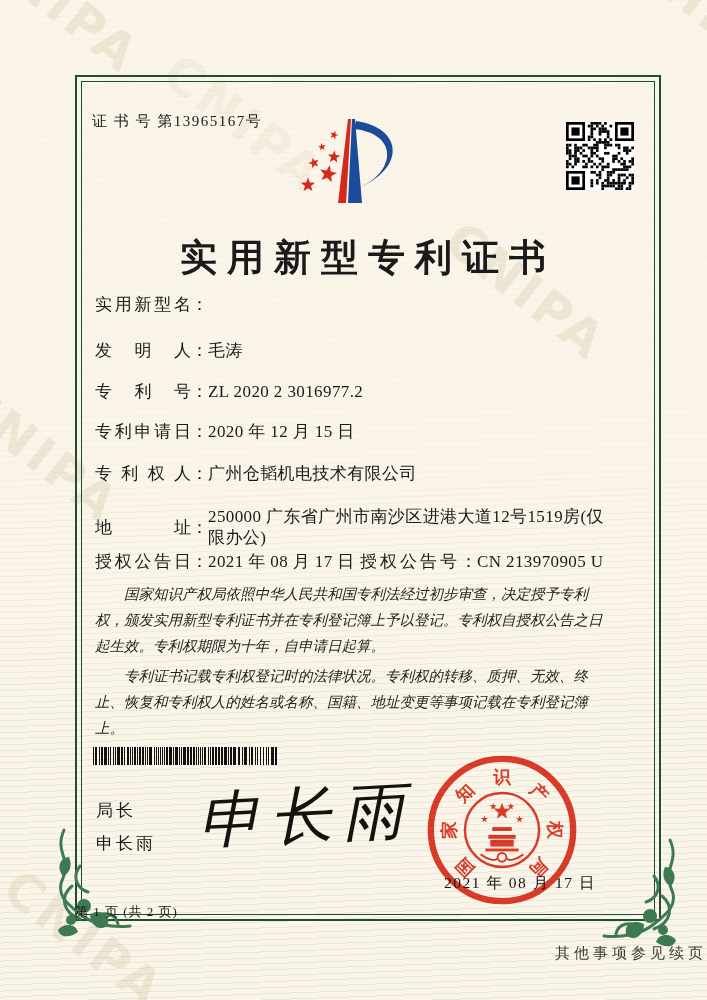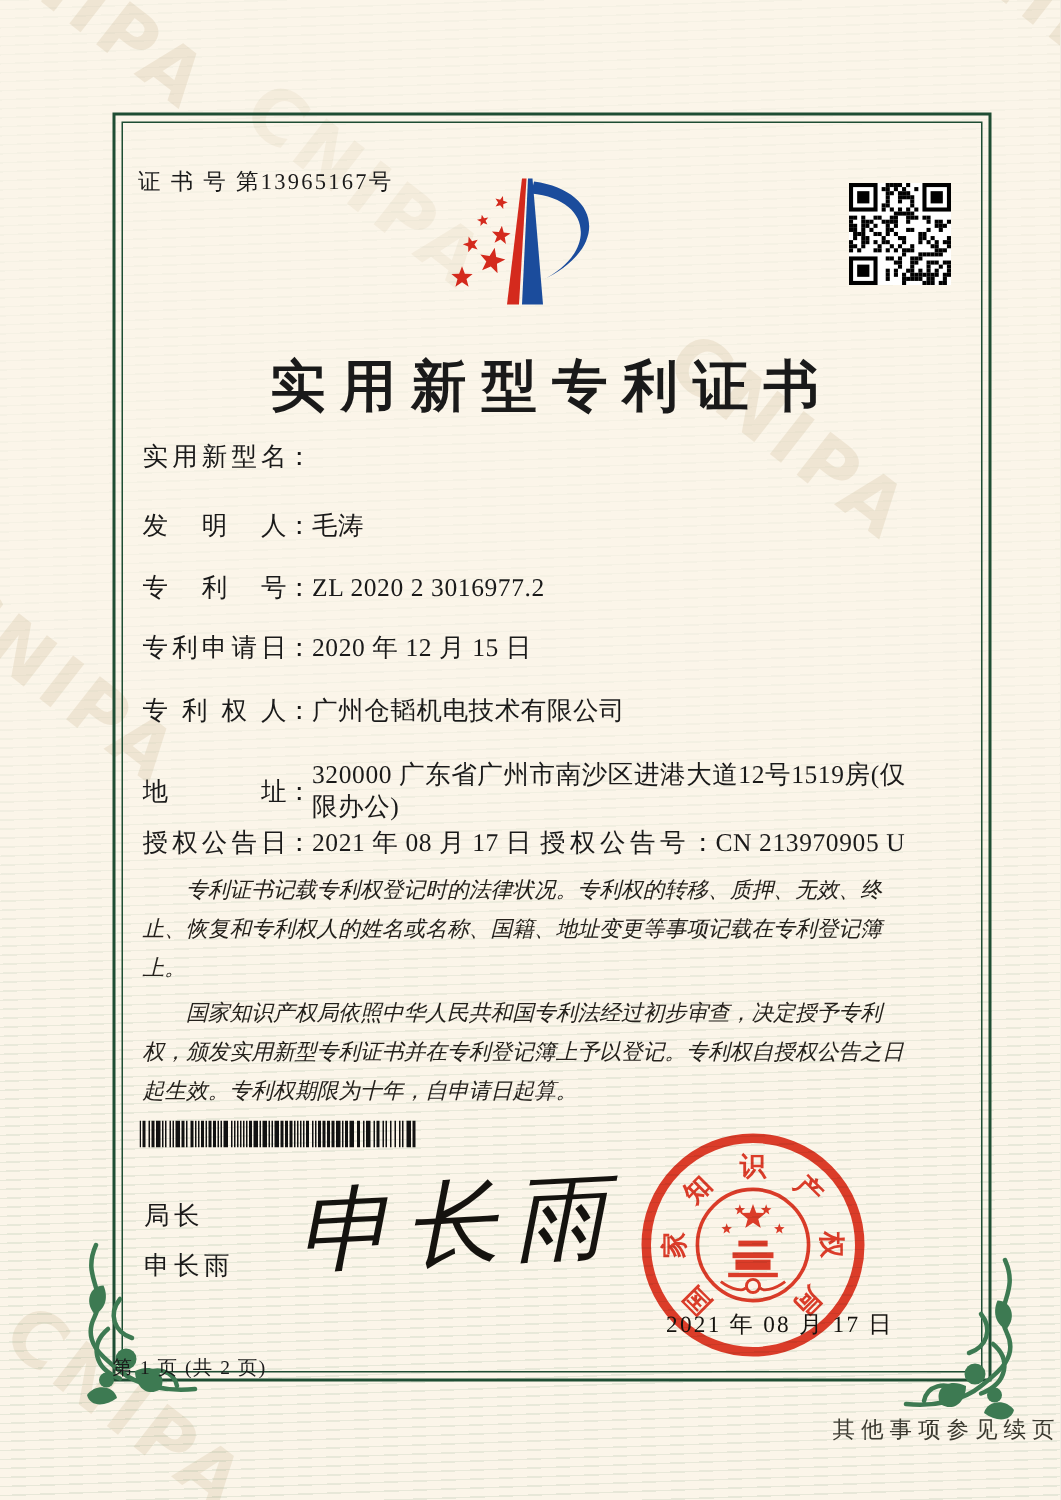"320000 广东省广州市南沙区进港大道12号1519房(仅限办公)" span.f-value { text: 320000 -> 250000 }
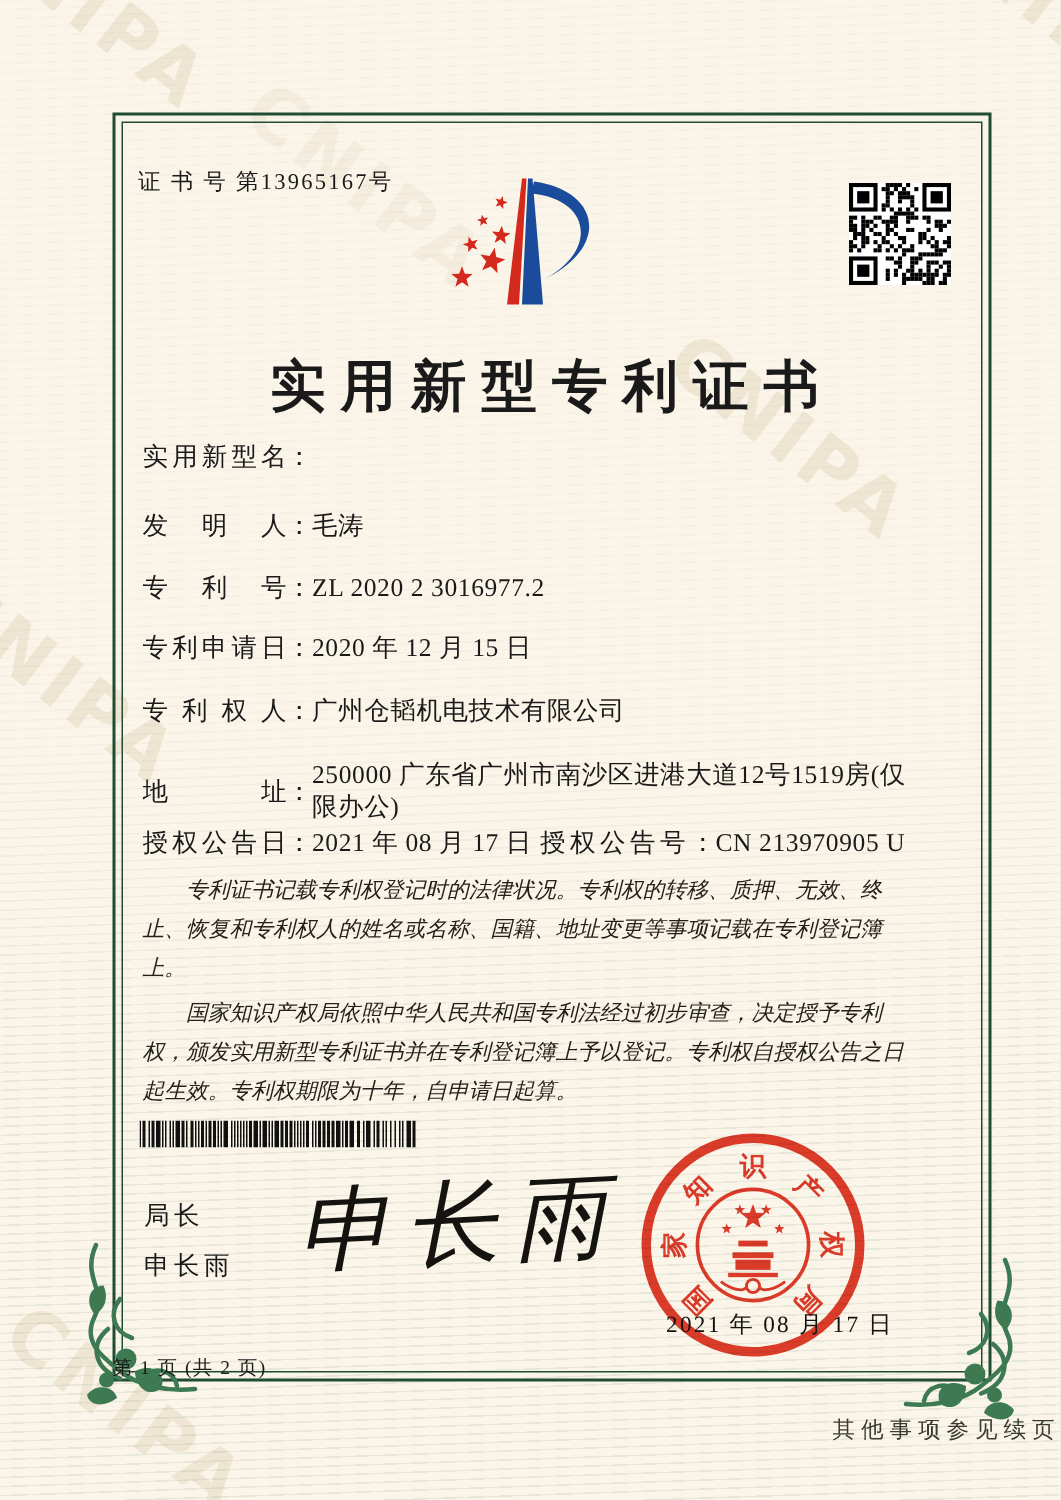"专利证书记载专利权登记时的法律状况。专利权的转移、质押、无效、终止、恢复和专利权" p { order: before "国家知识产权局依照中华人民共和国专利法经过初步审查，决定授予专利权，颁发实用新型" -> after "国家知识产权局依照中华人民共和国专利法经过初步审查，决定授予专利权，颁发实用新型" }
